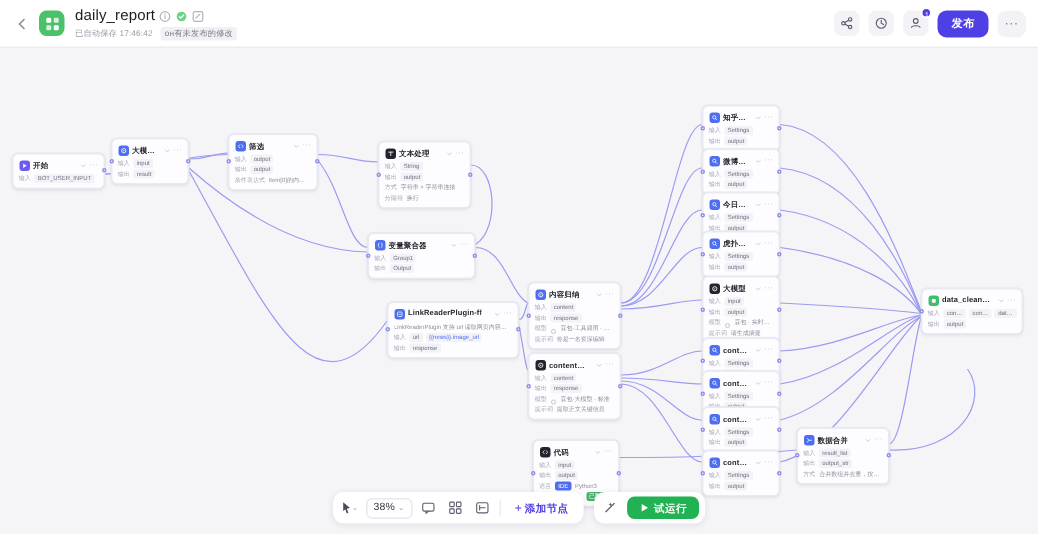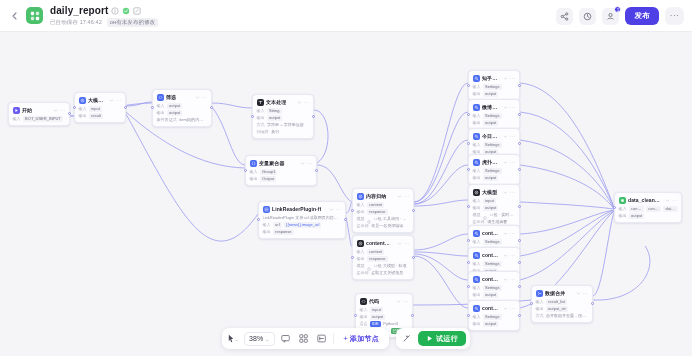"daily_report" .title-text { font-weight: bold -> normal }
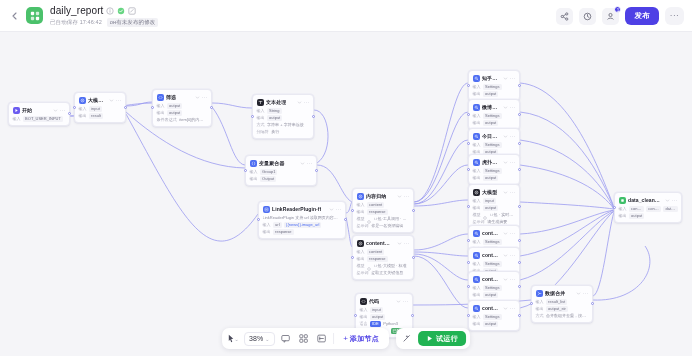"发布" .header-actions { align-items: flex-end -> center }
